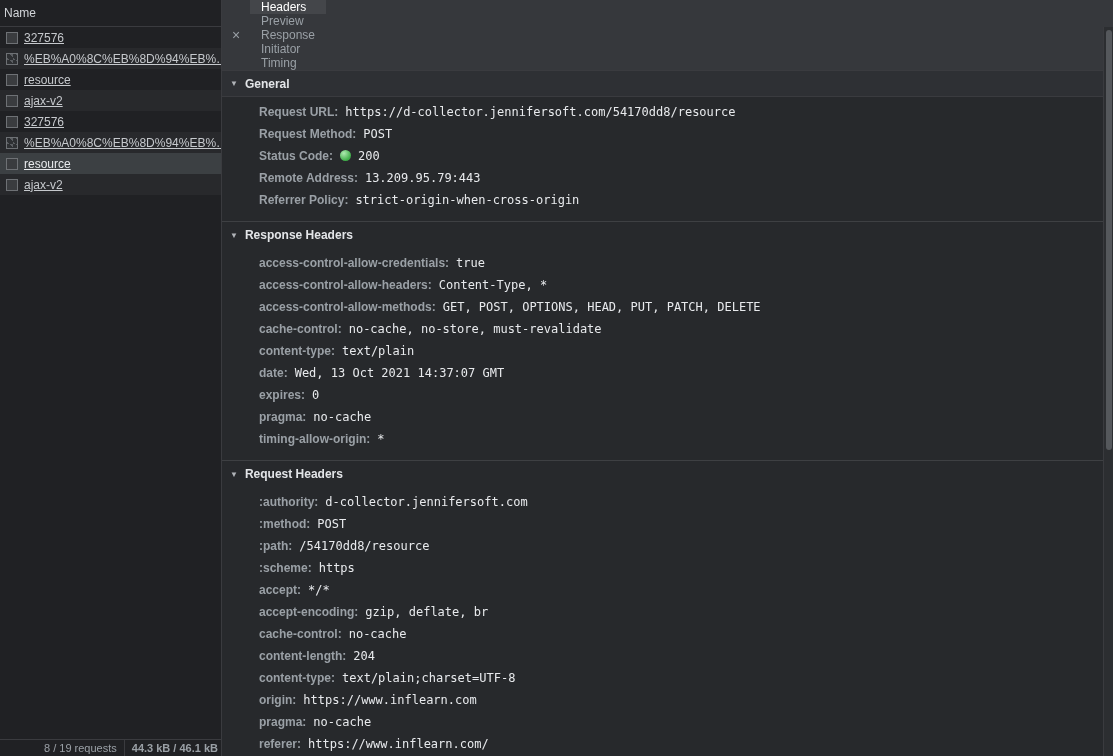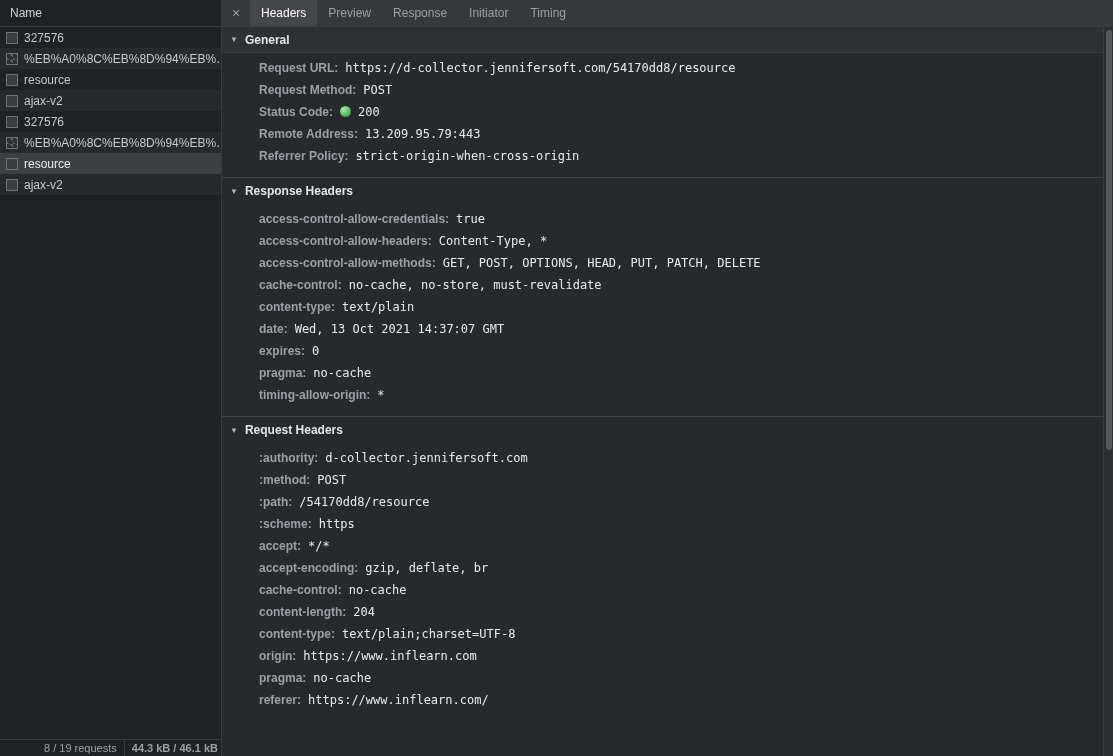"Name" .sidebar-header { padding-left: 10px -> 4px }
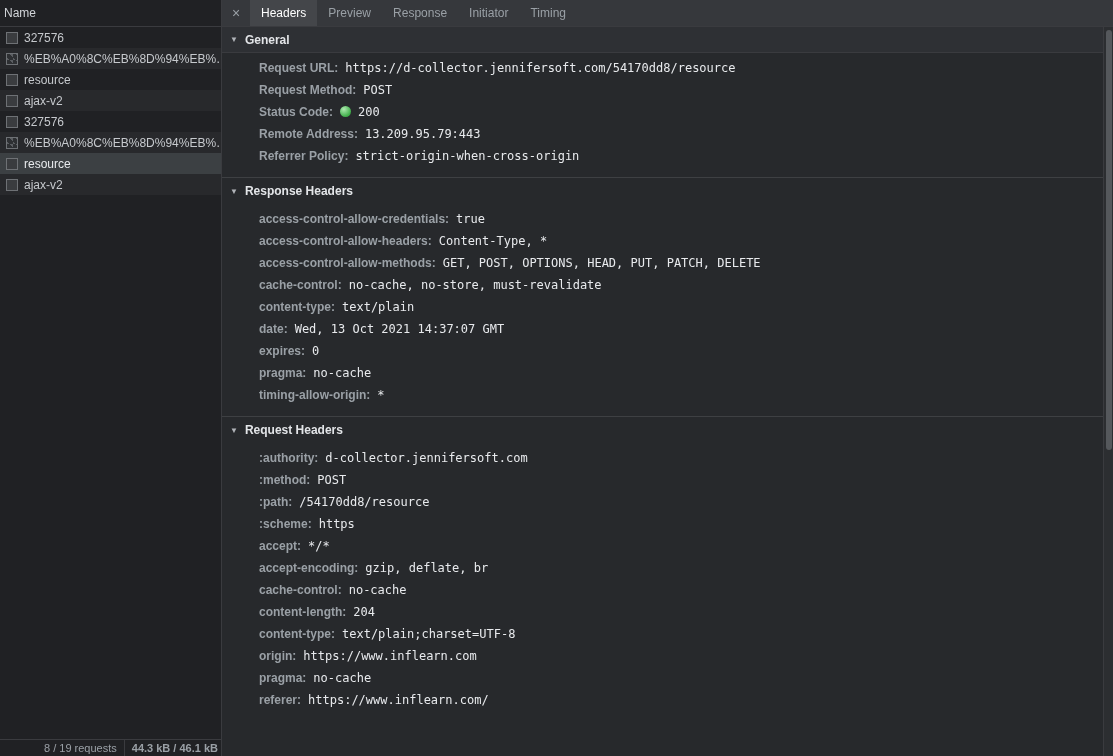"Headers" .tabs { flex-direction: none -> column }
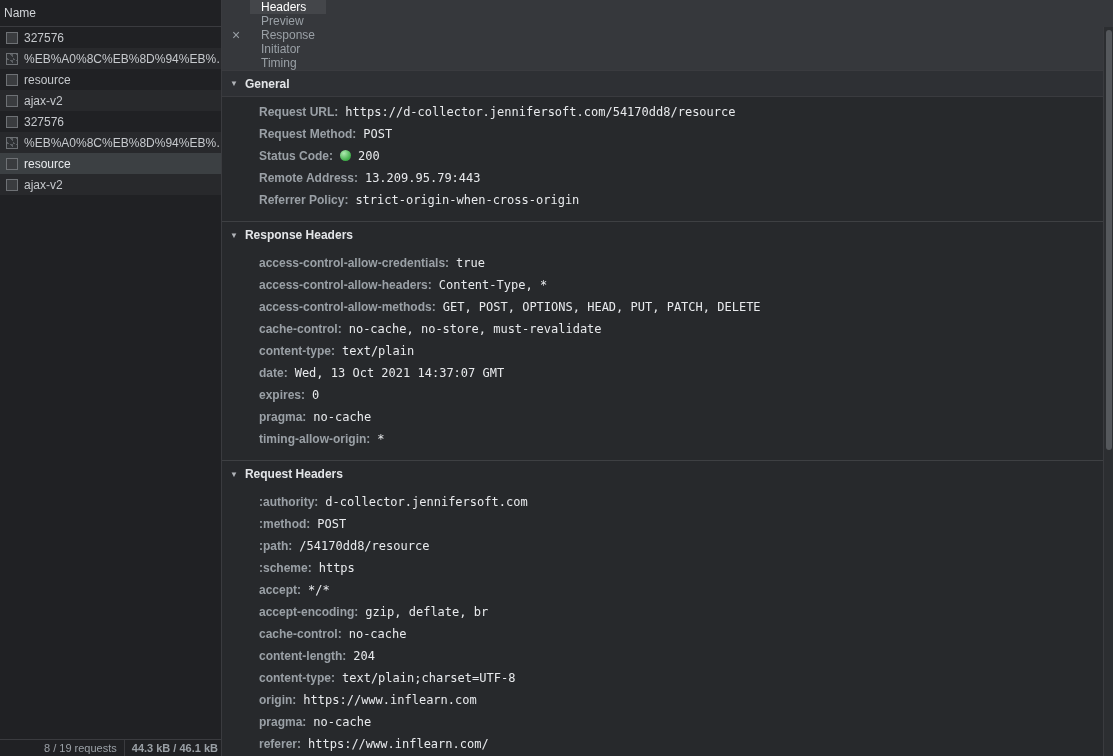"327576" .req-label { text-decoration: none -> underline }
